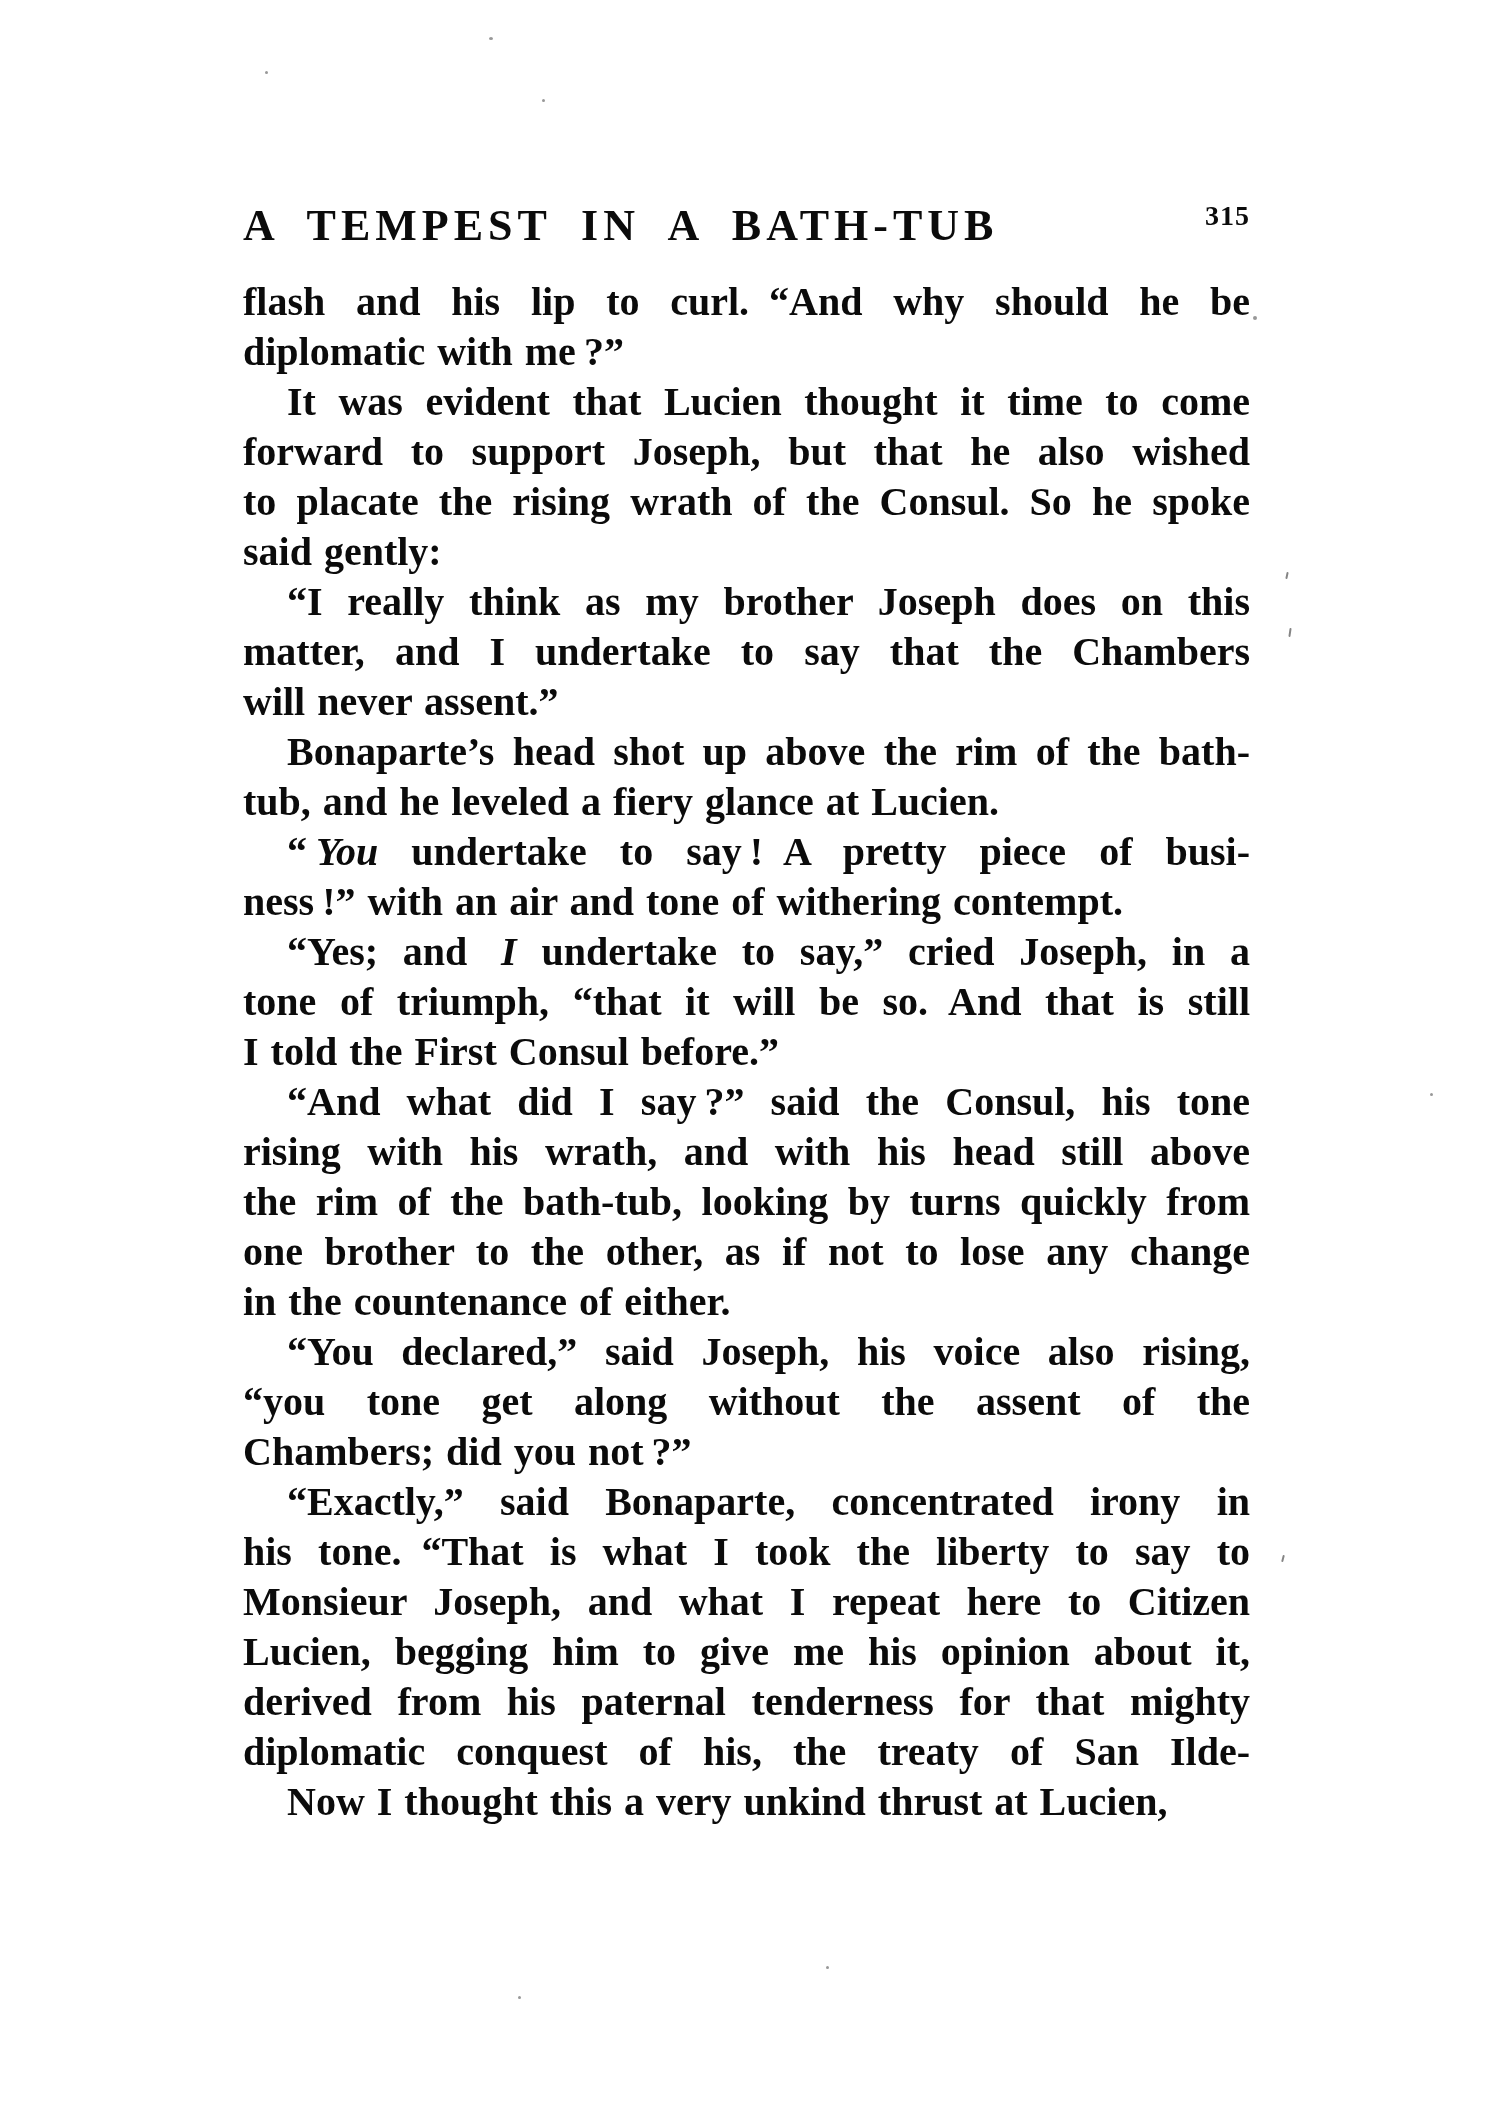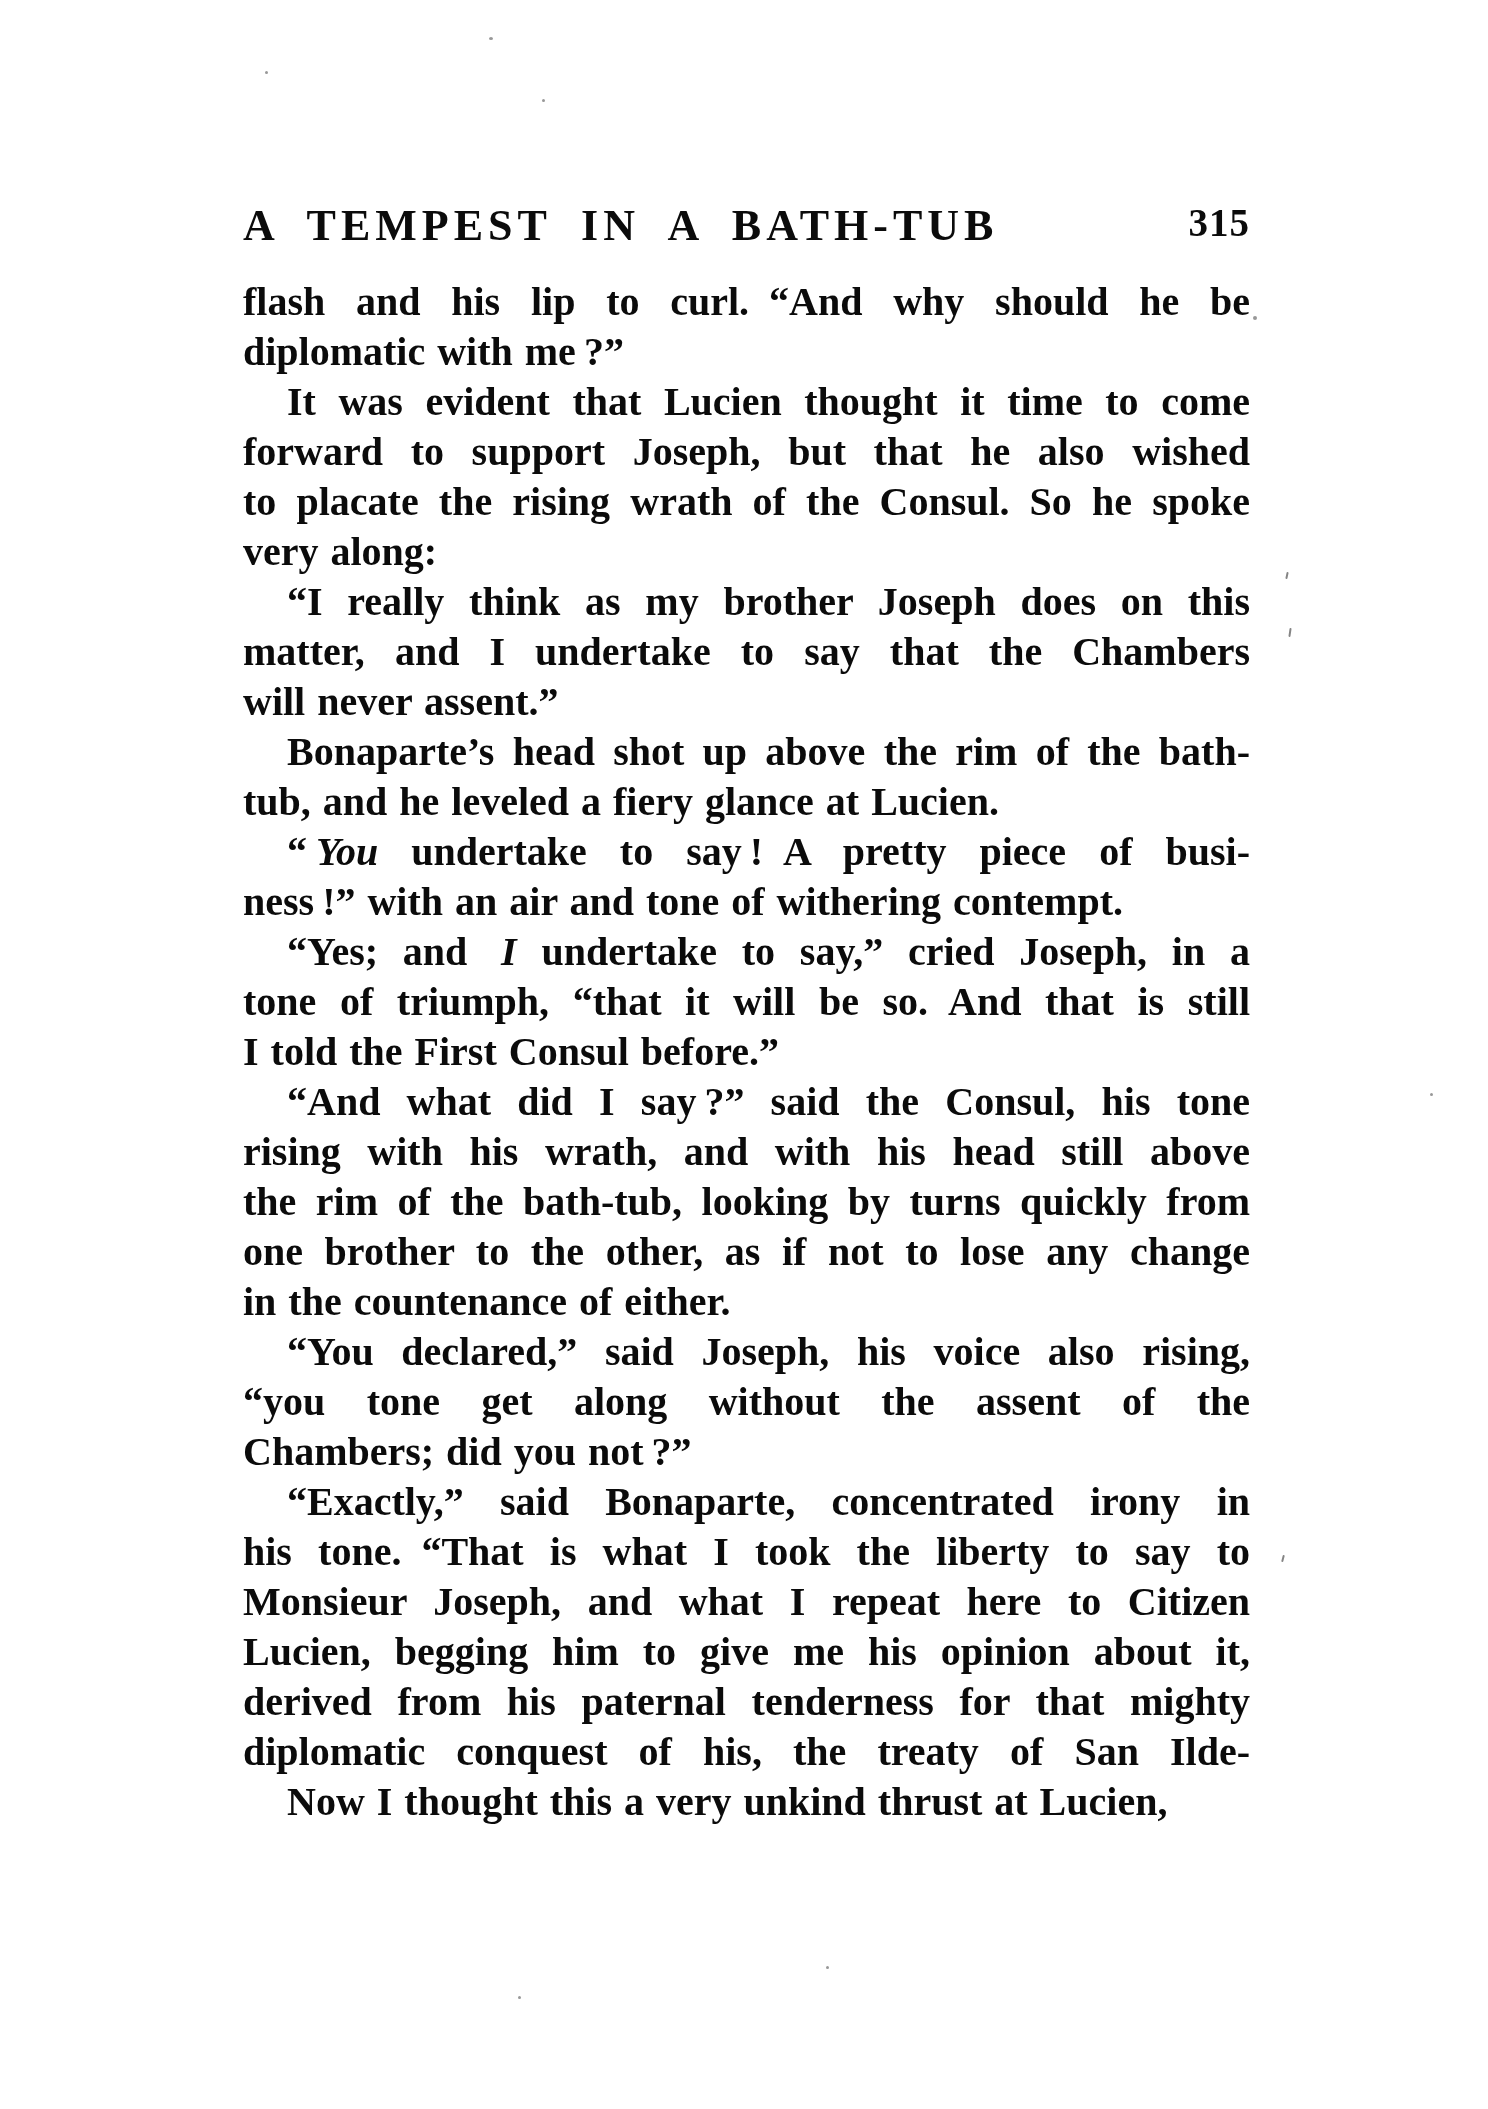"315" .header-page-number { font-size: 39px -> 28px }
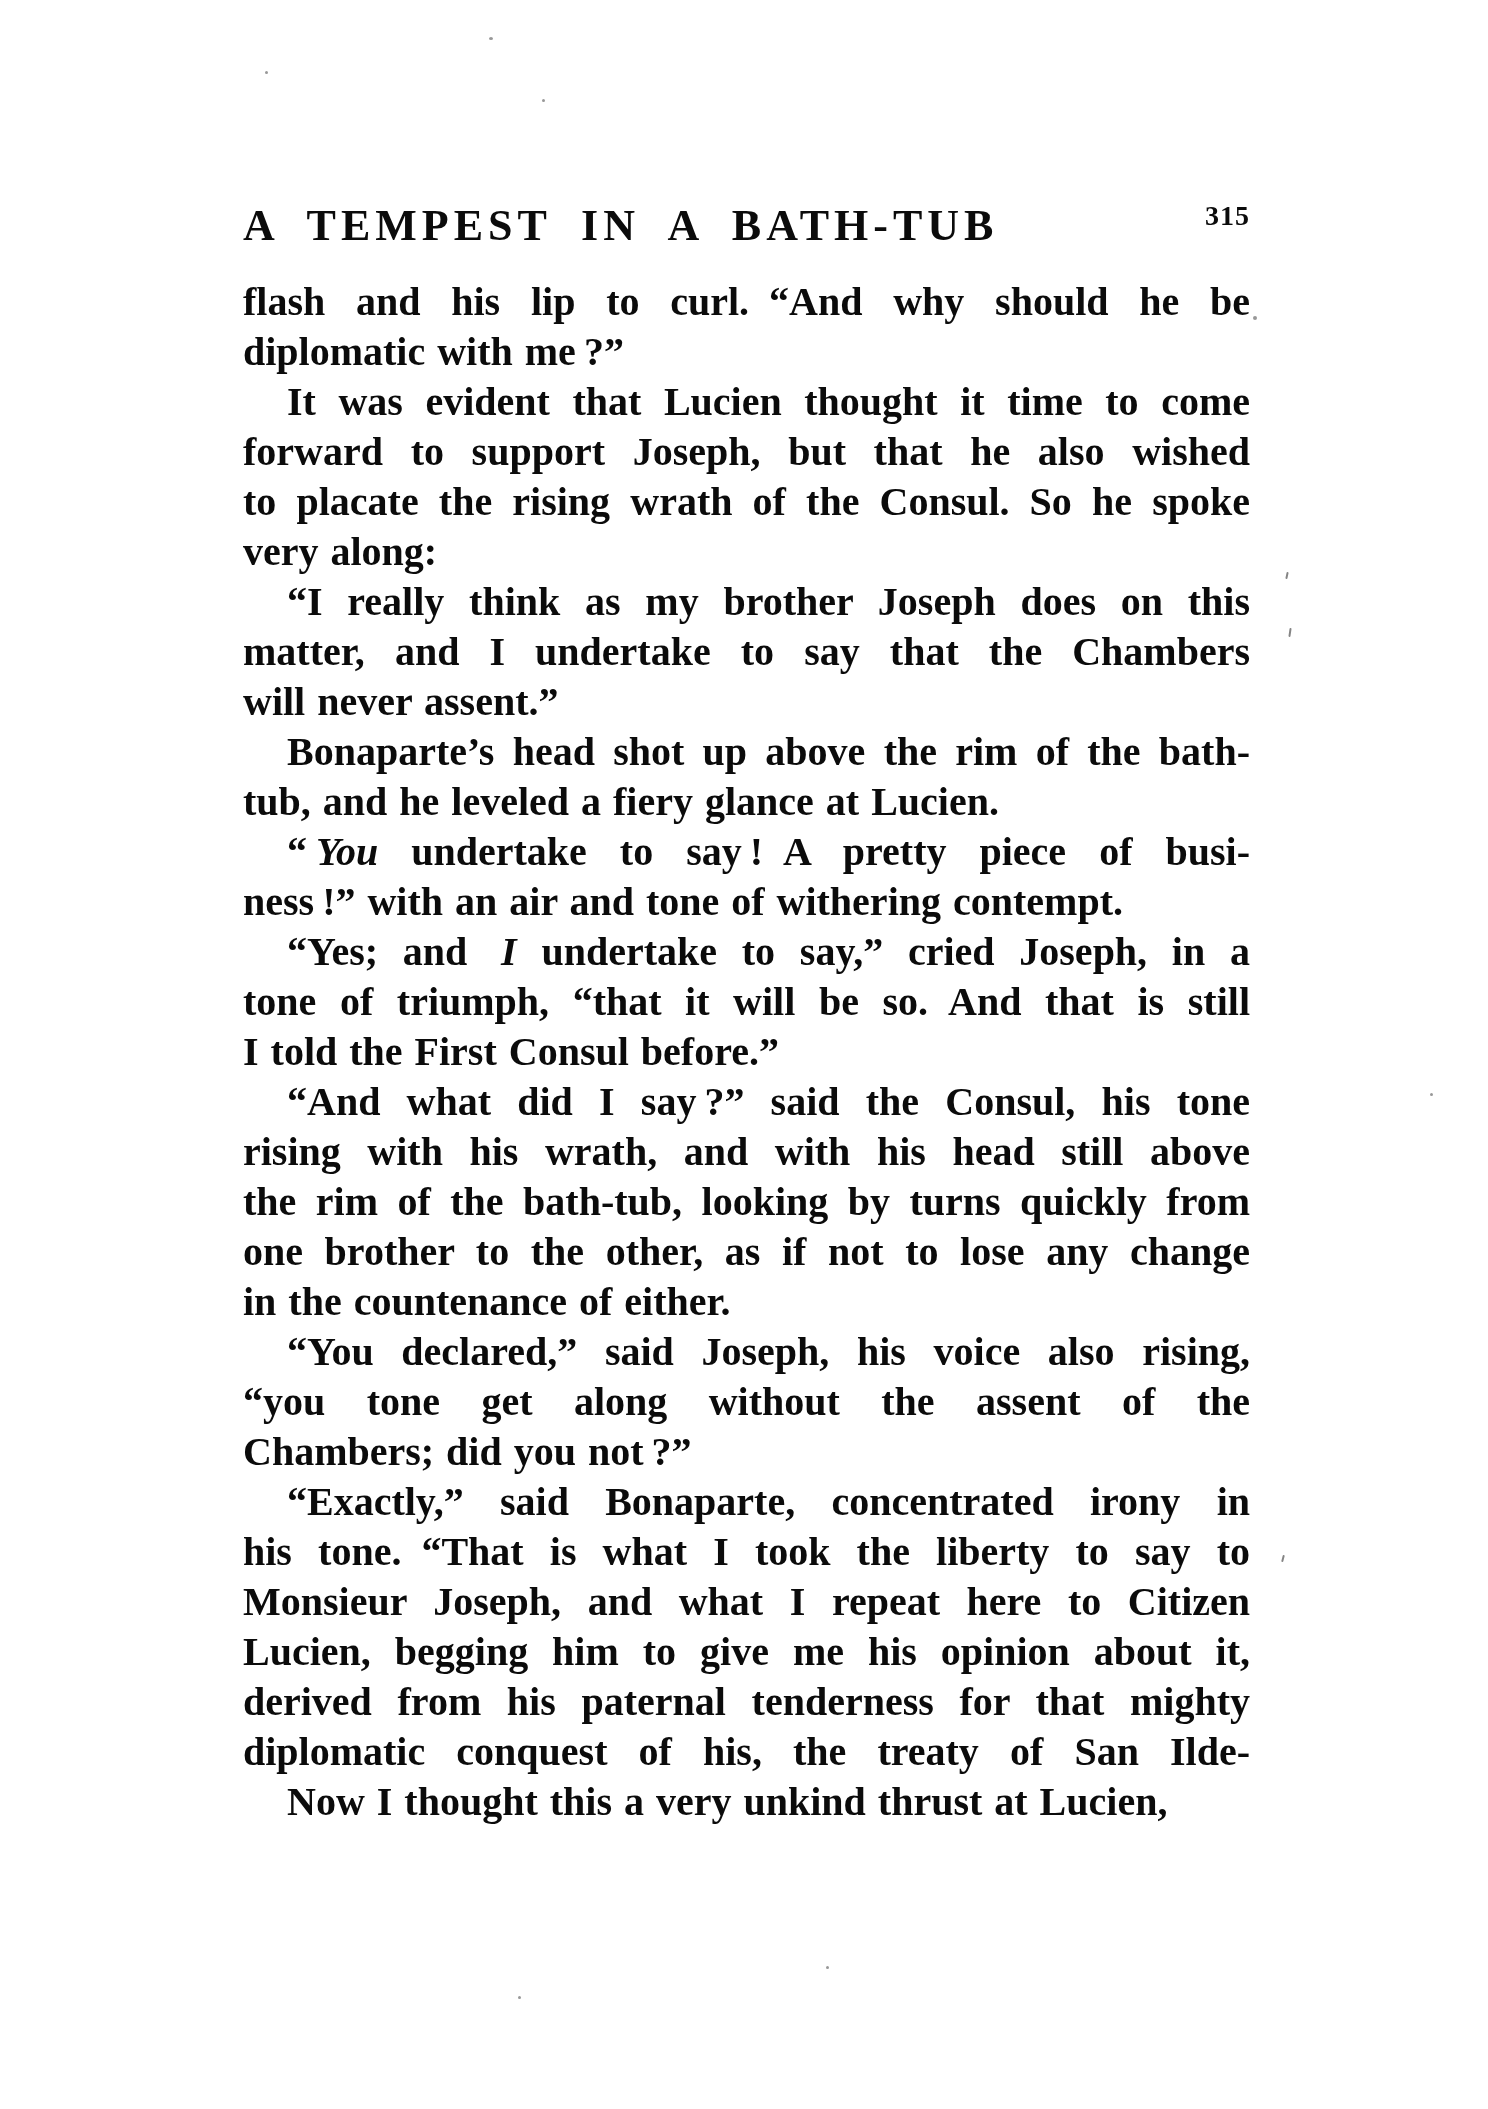"very along:" span { text: very along -> said gently }
